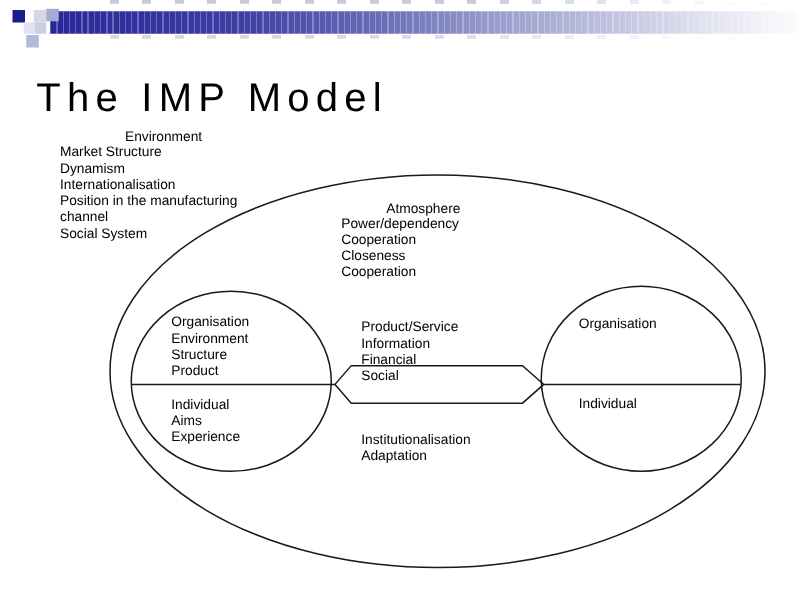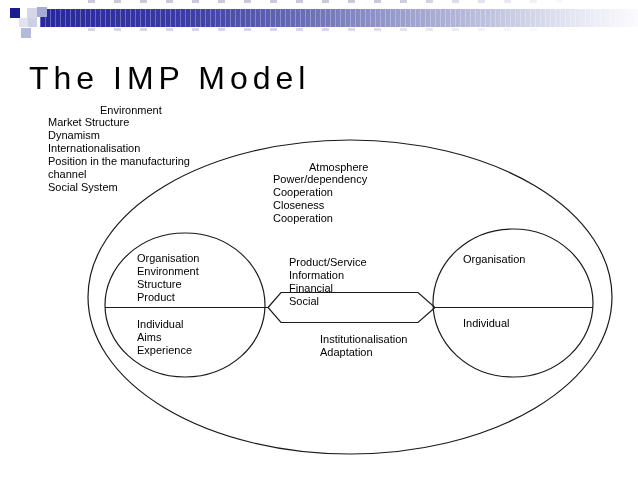"Institutionalisation" .inst-lines { margin-left: 31px -> none; top: 333px -> 346px }
